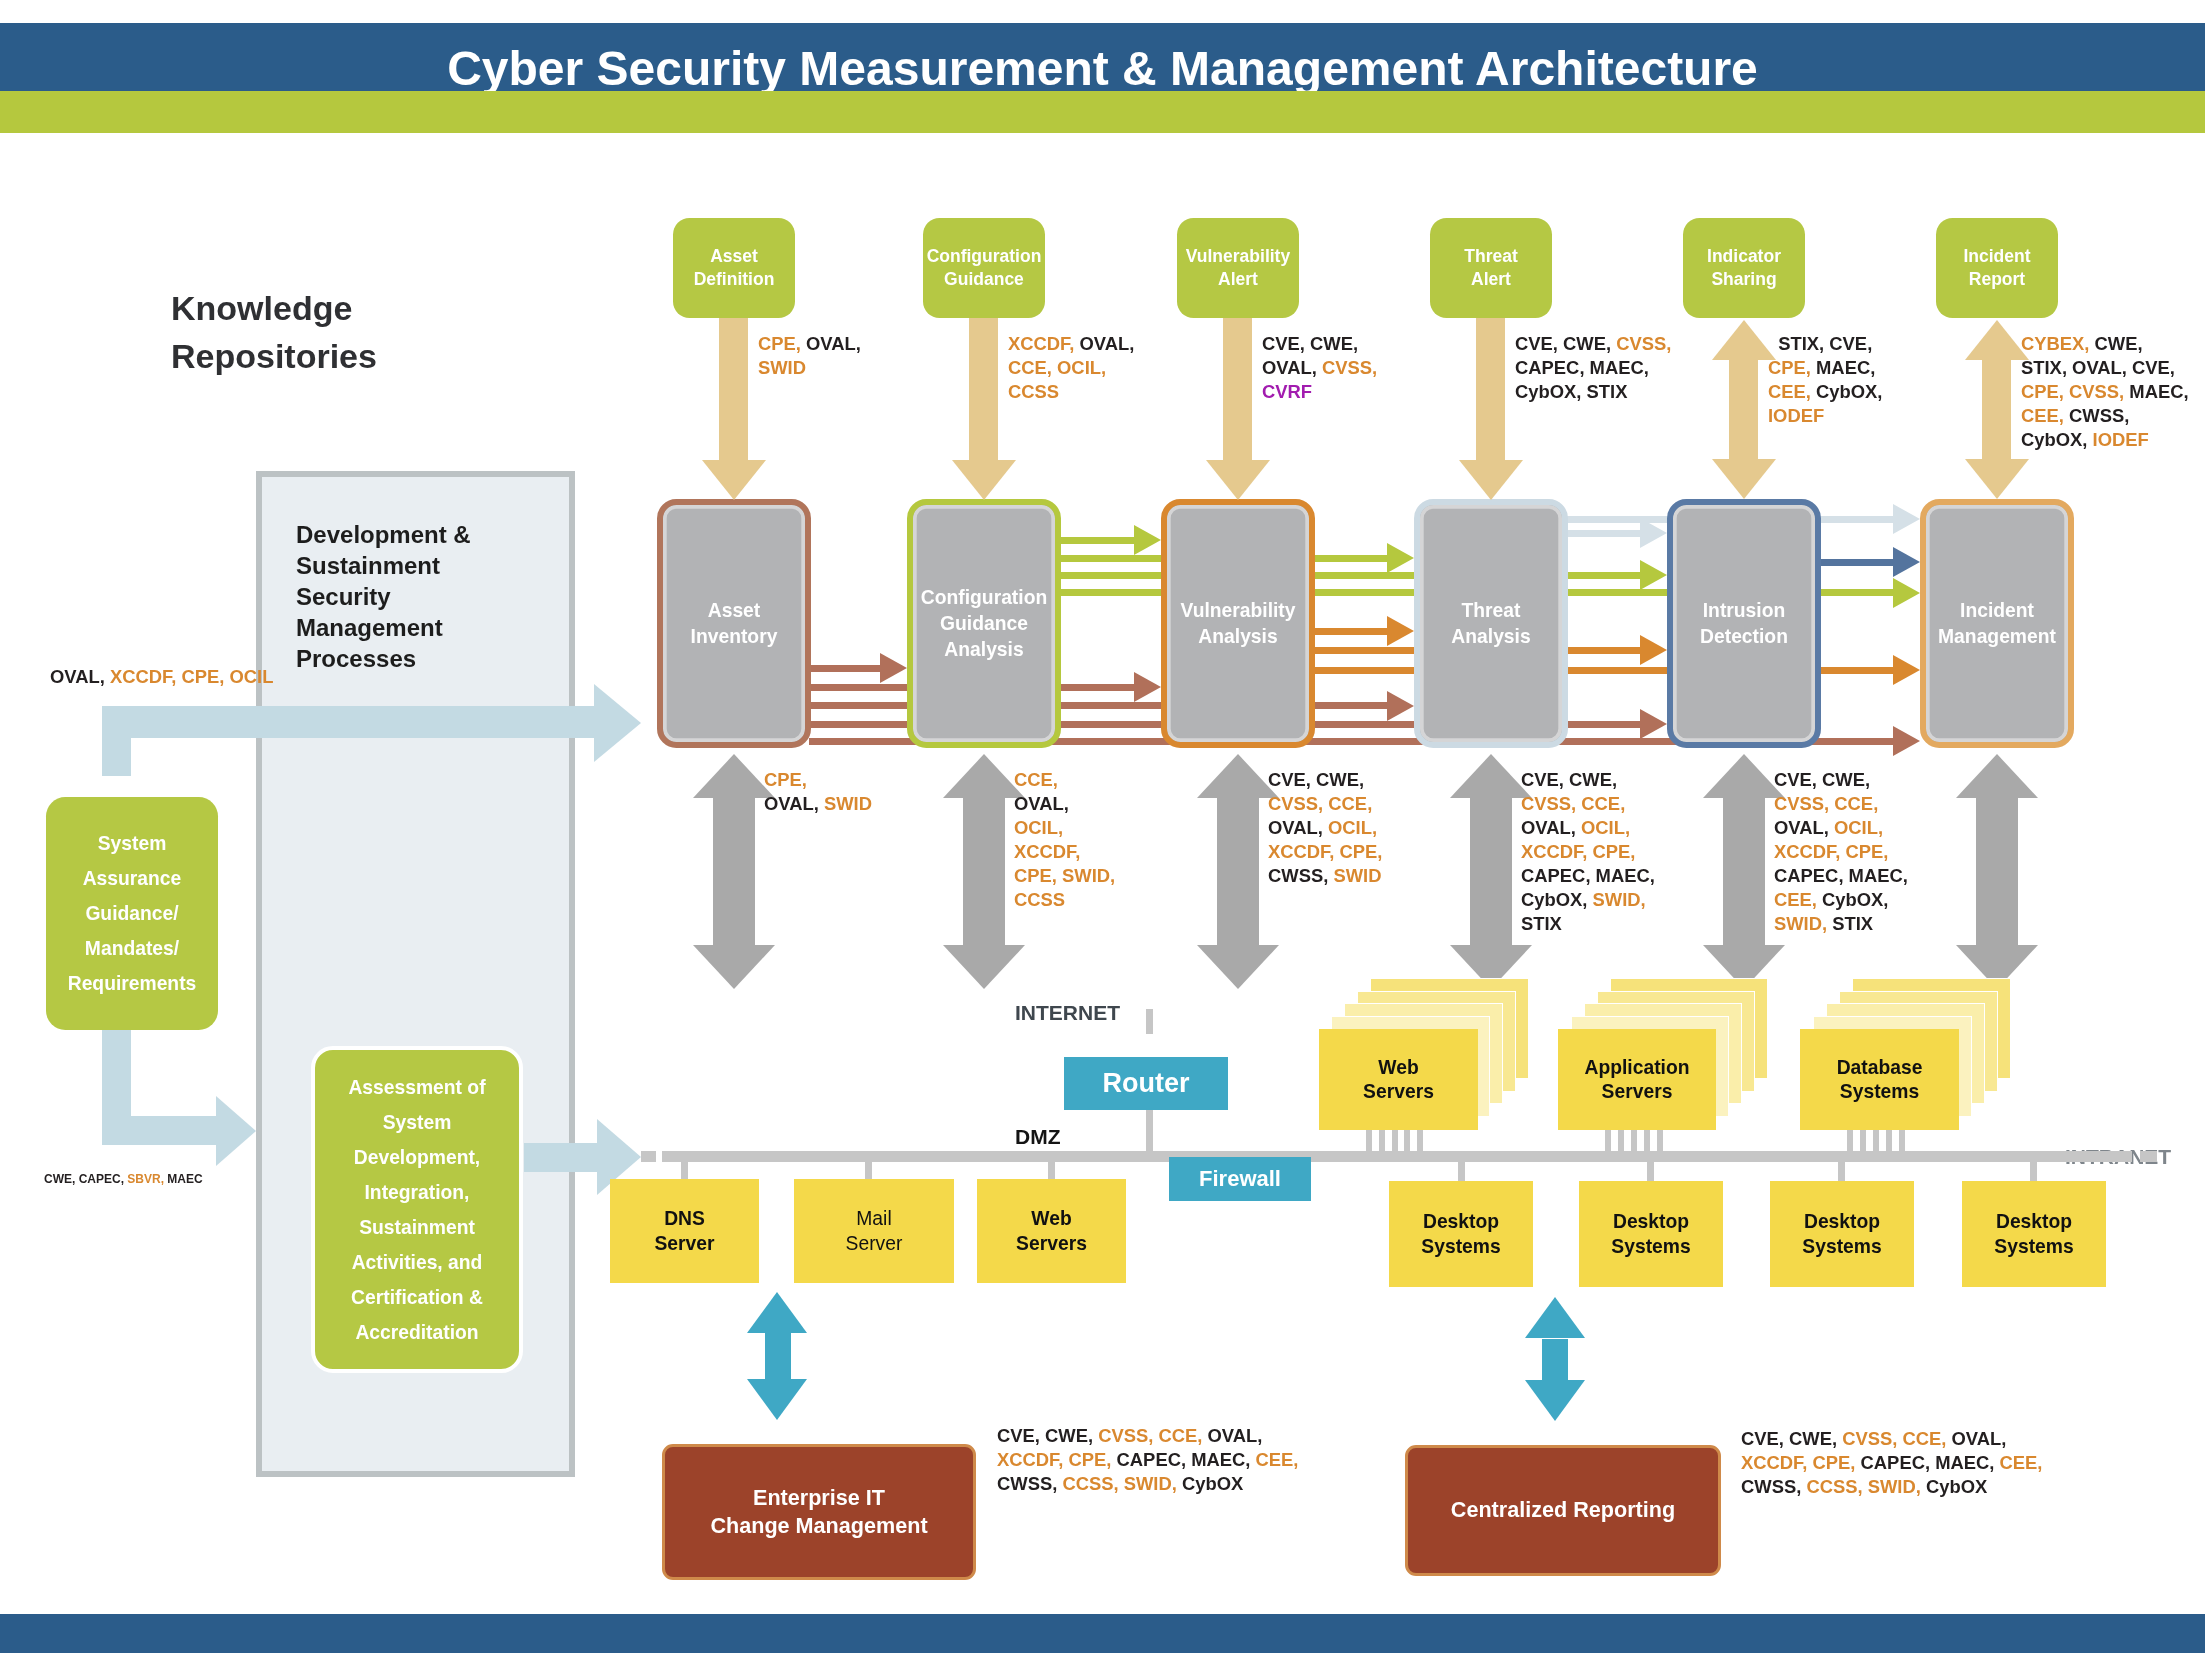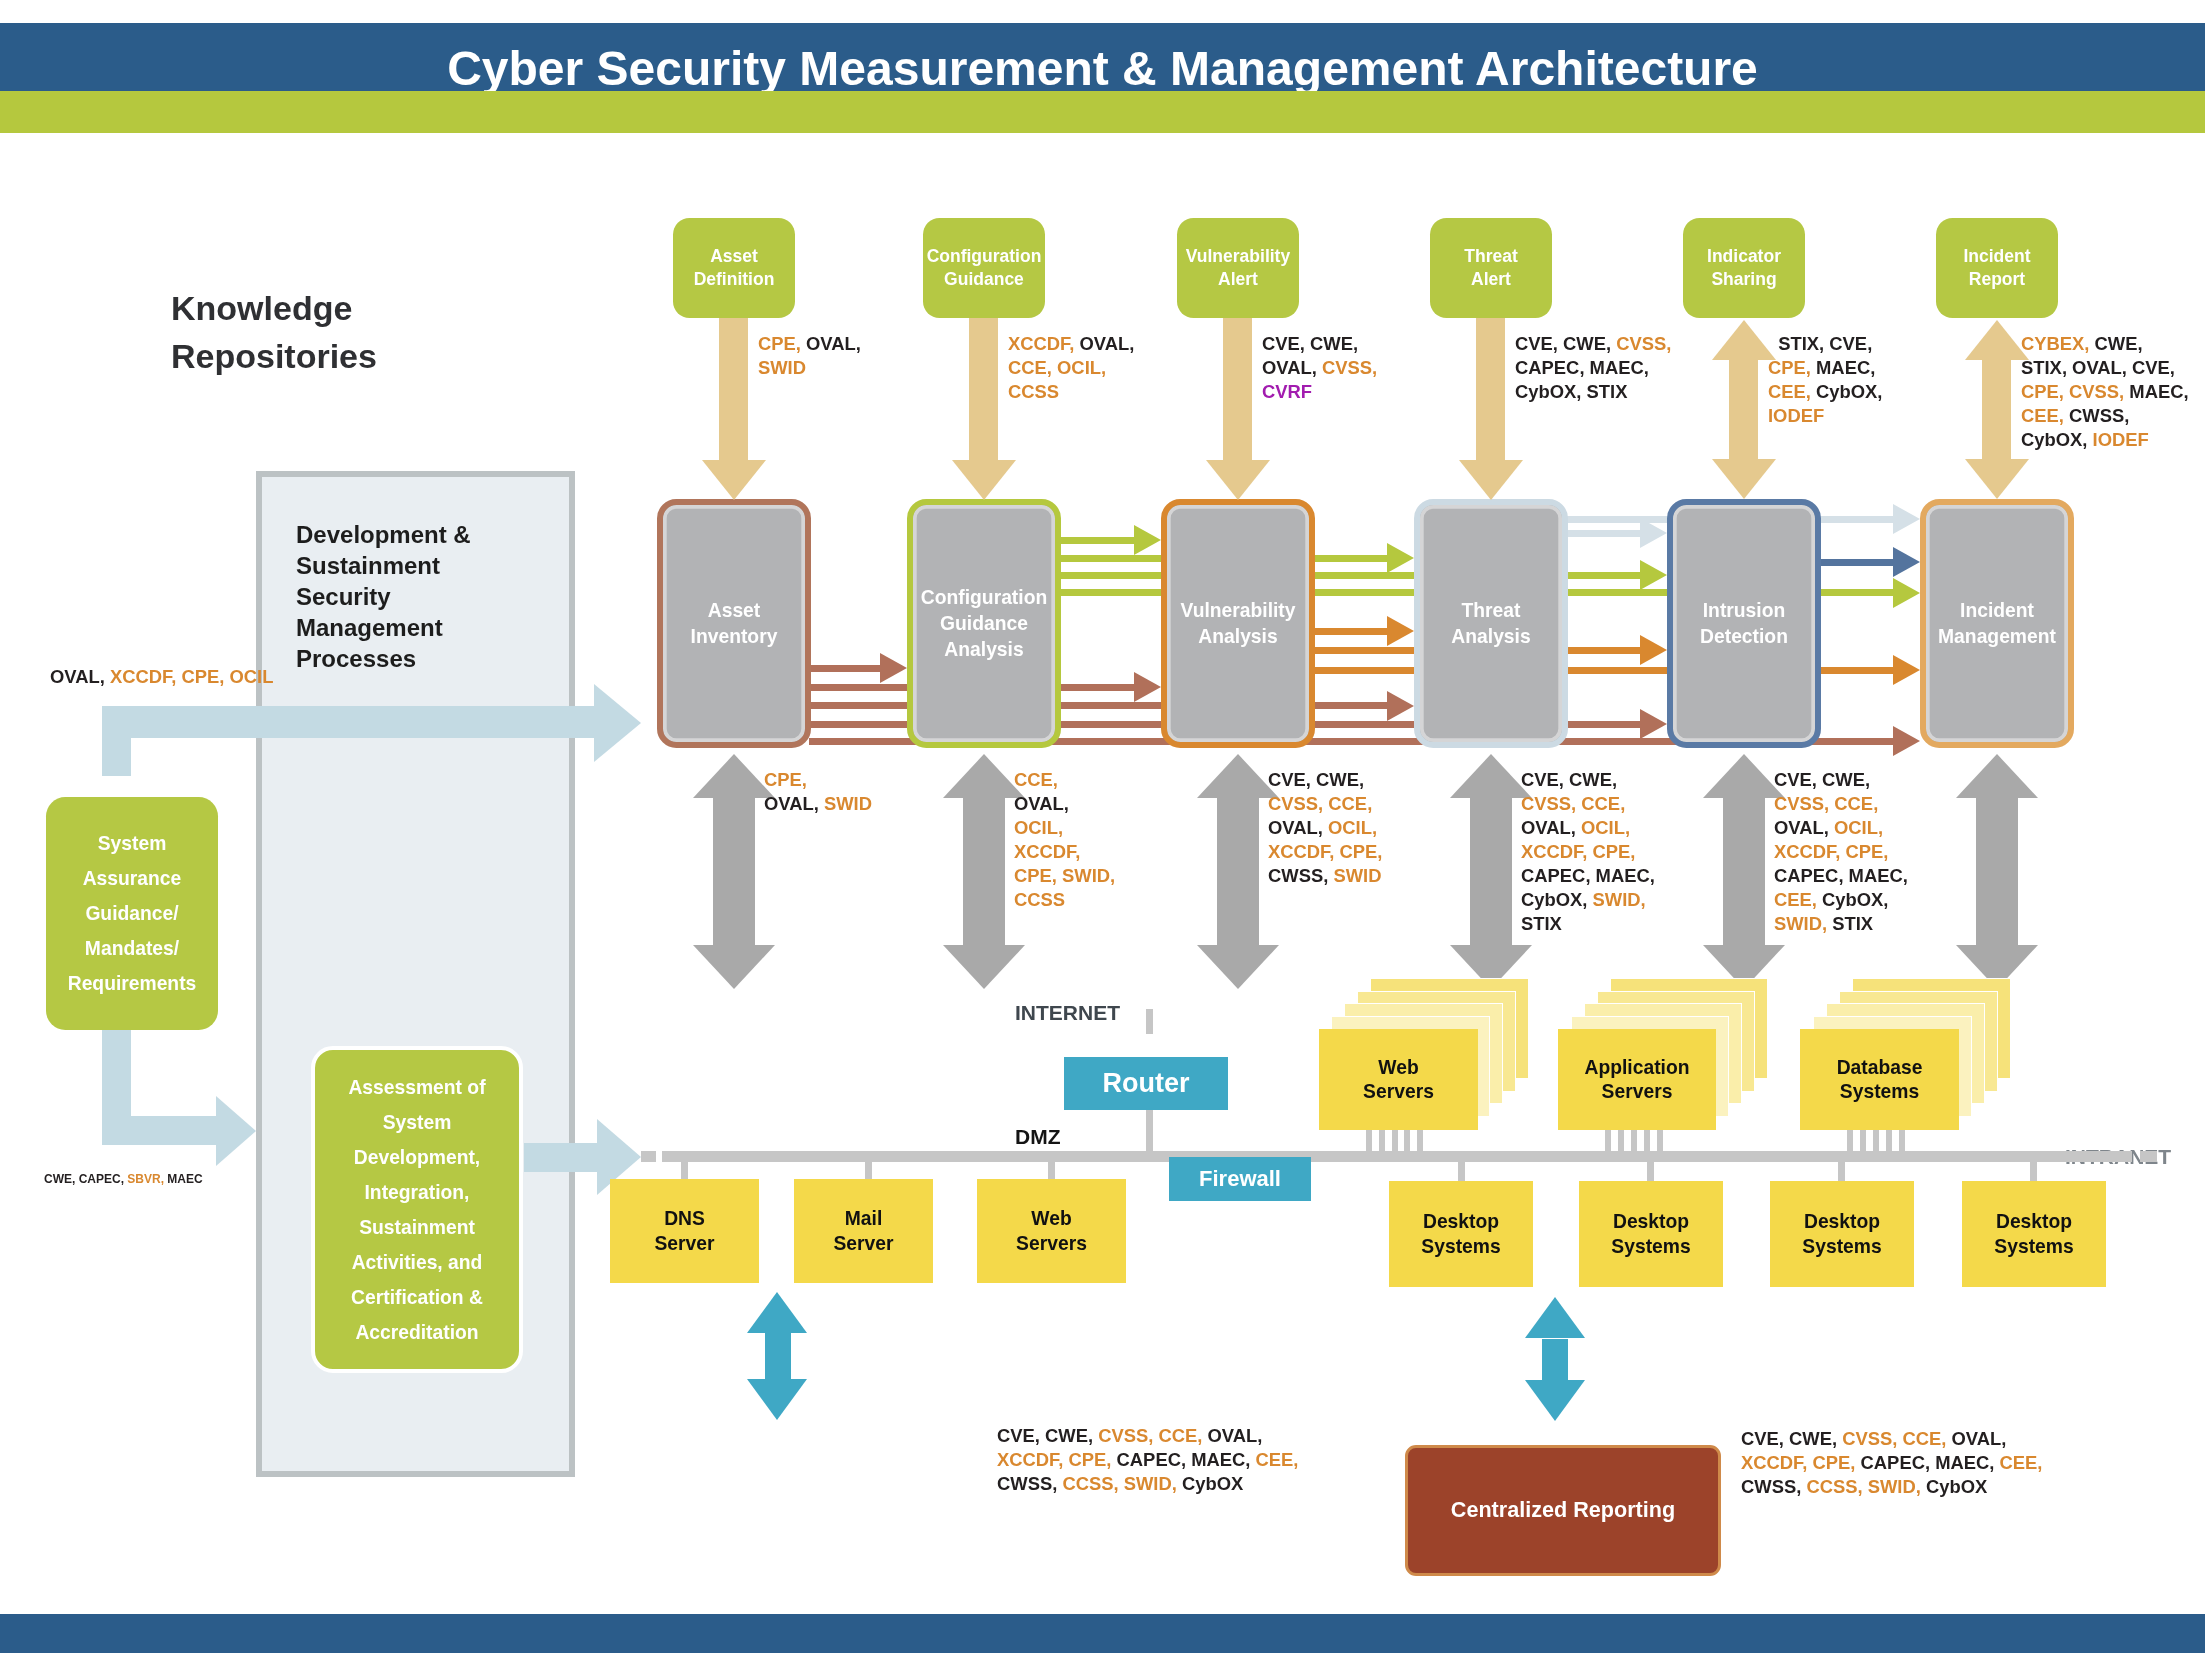"Mail" div.pre { font-weight: bold -> normal; width: 139px -> 160px }
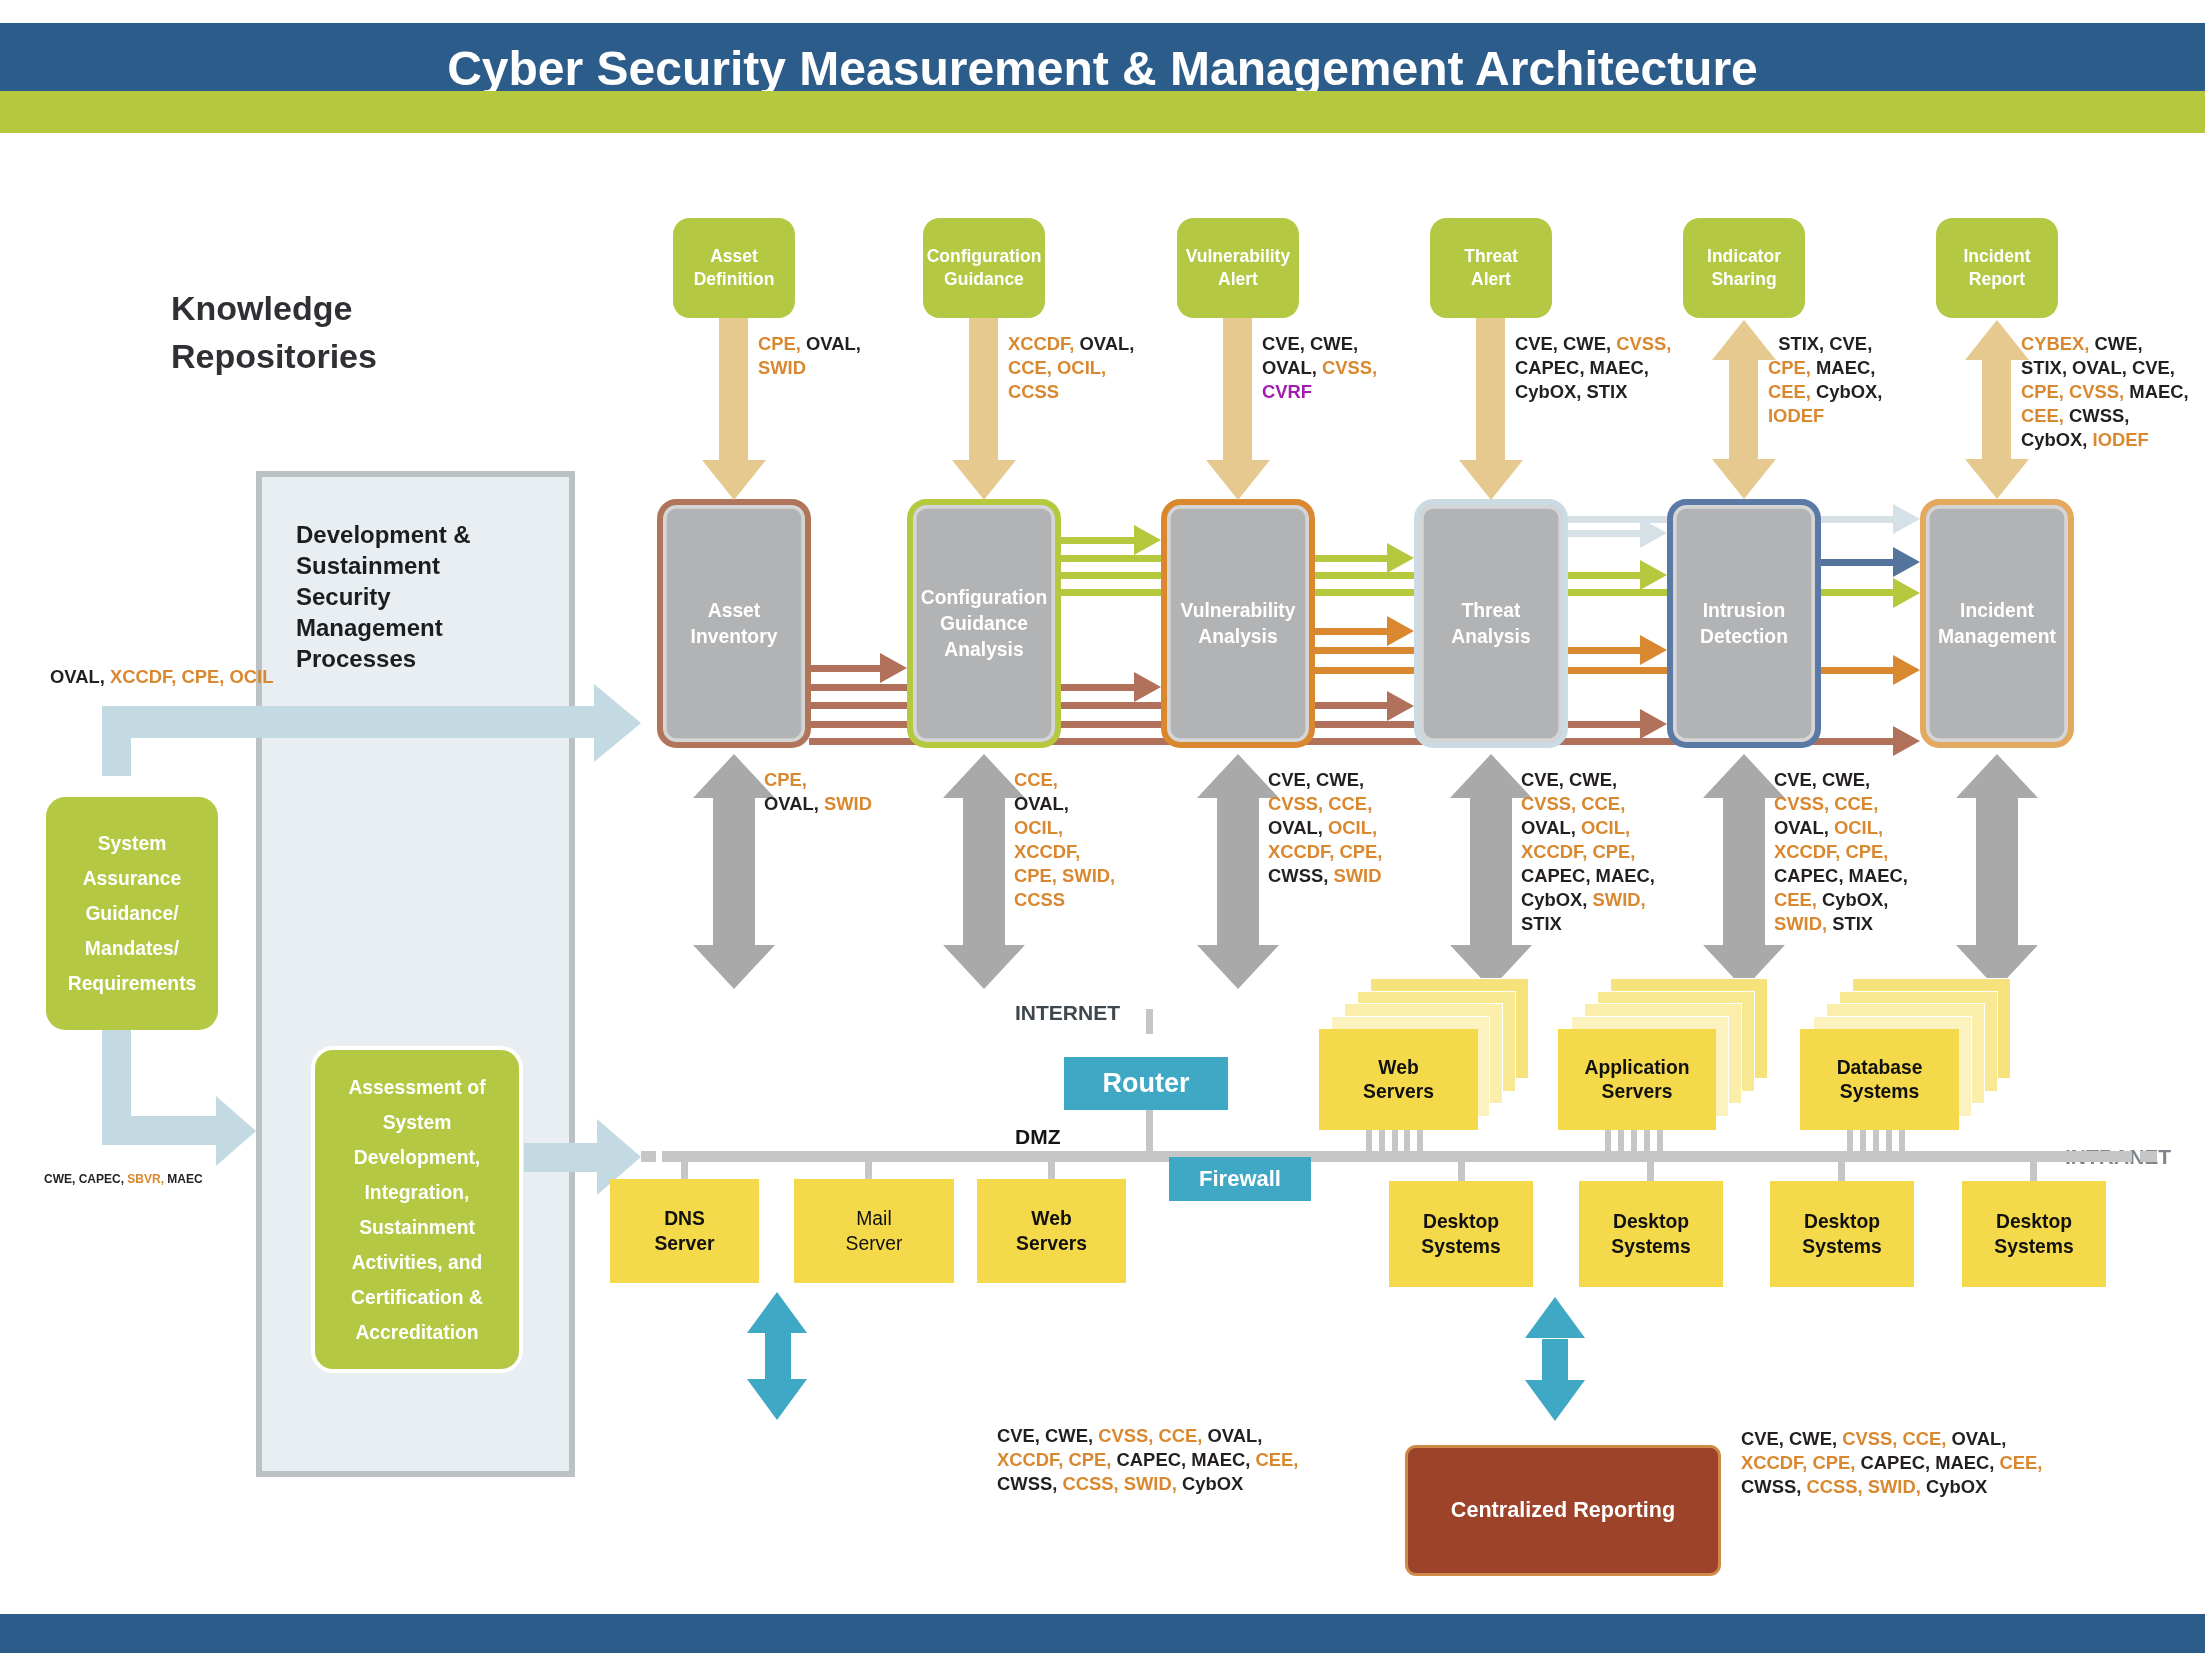"Enterprise IT" div.abs { html: none -> <div>Enterprise IT Change Management</div> }
